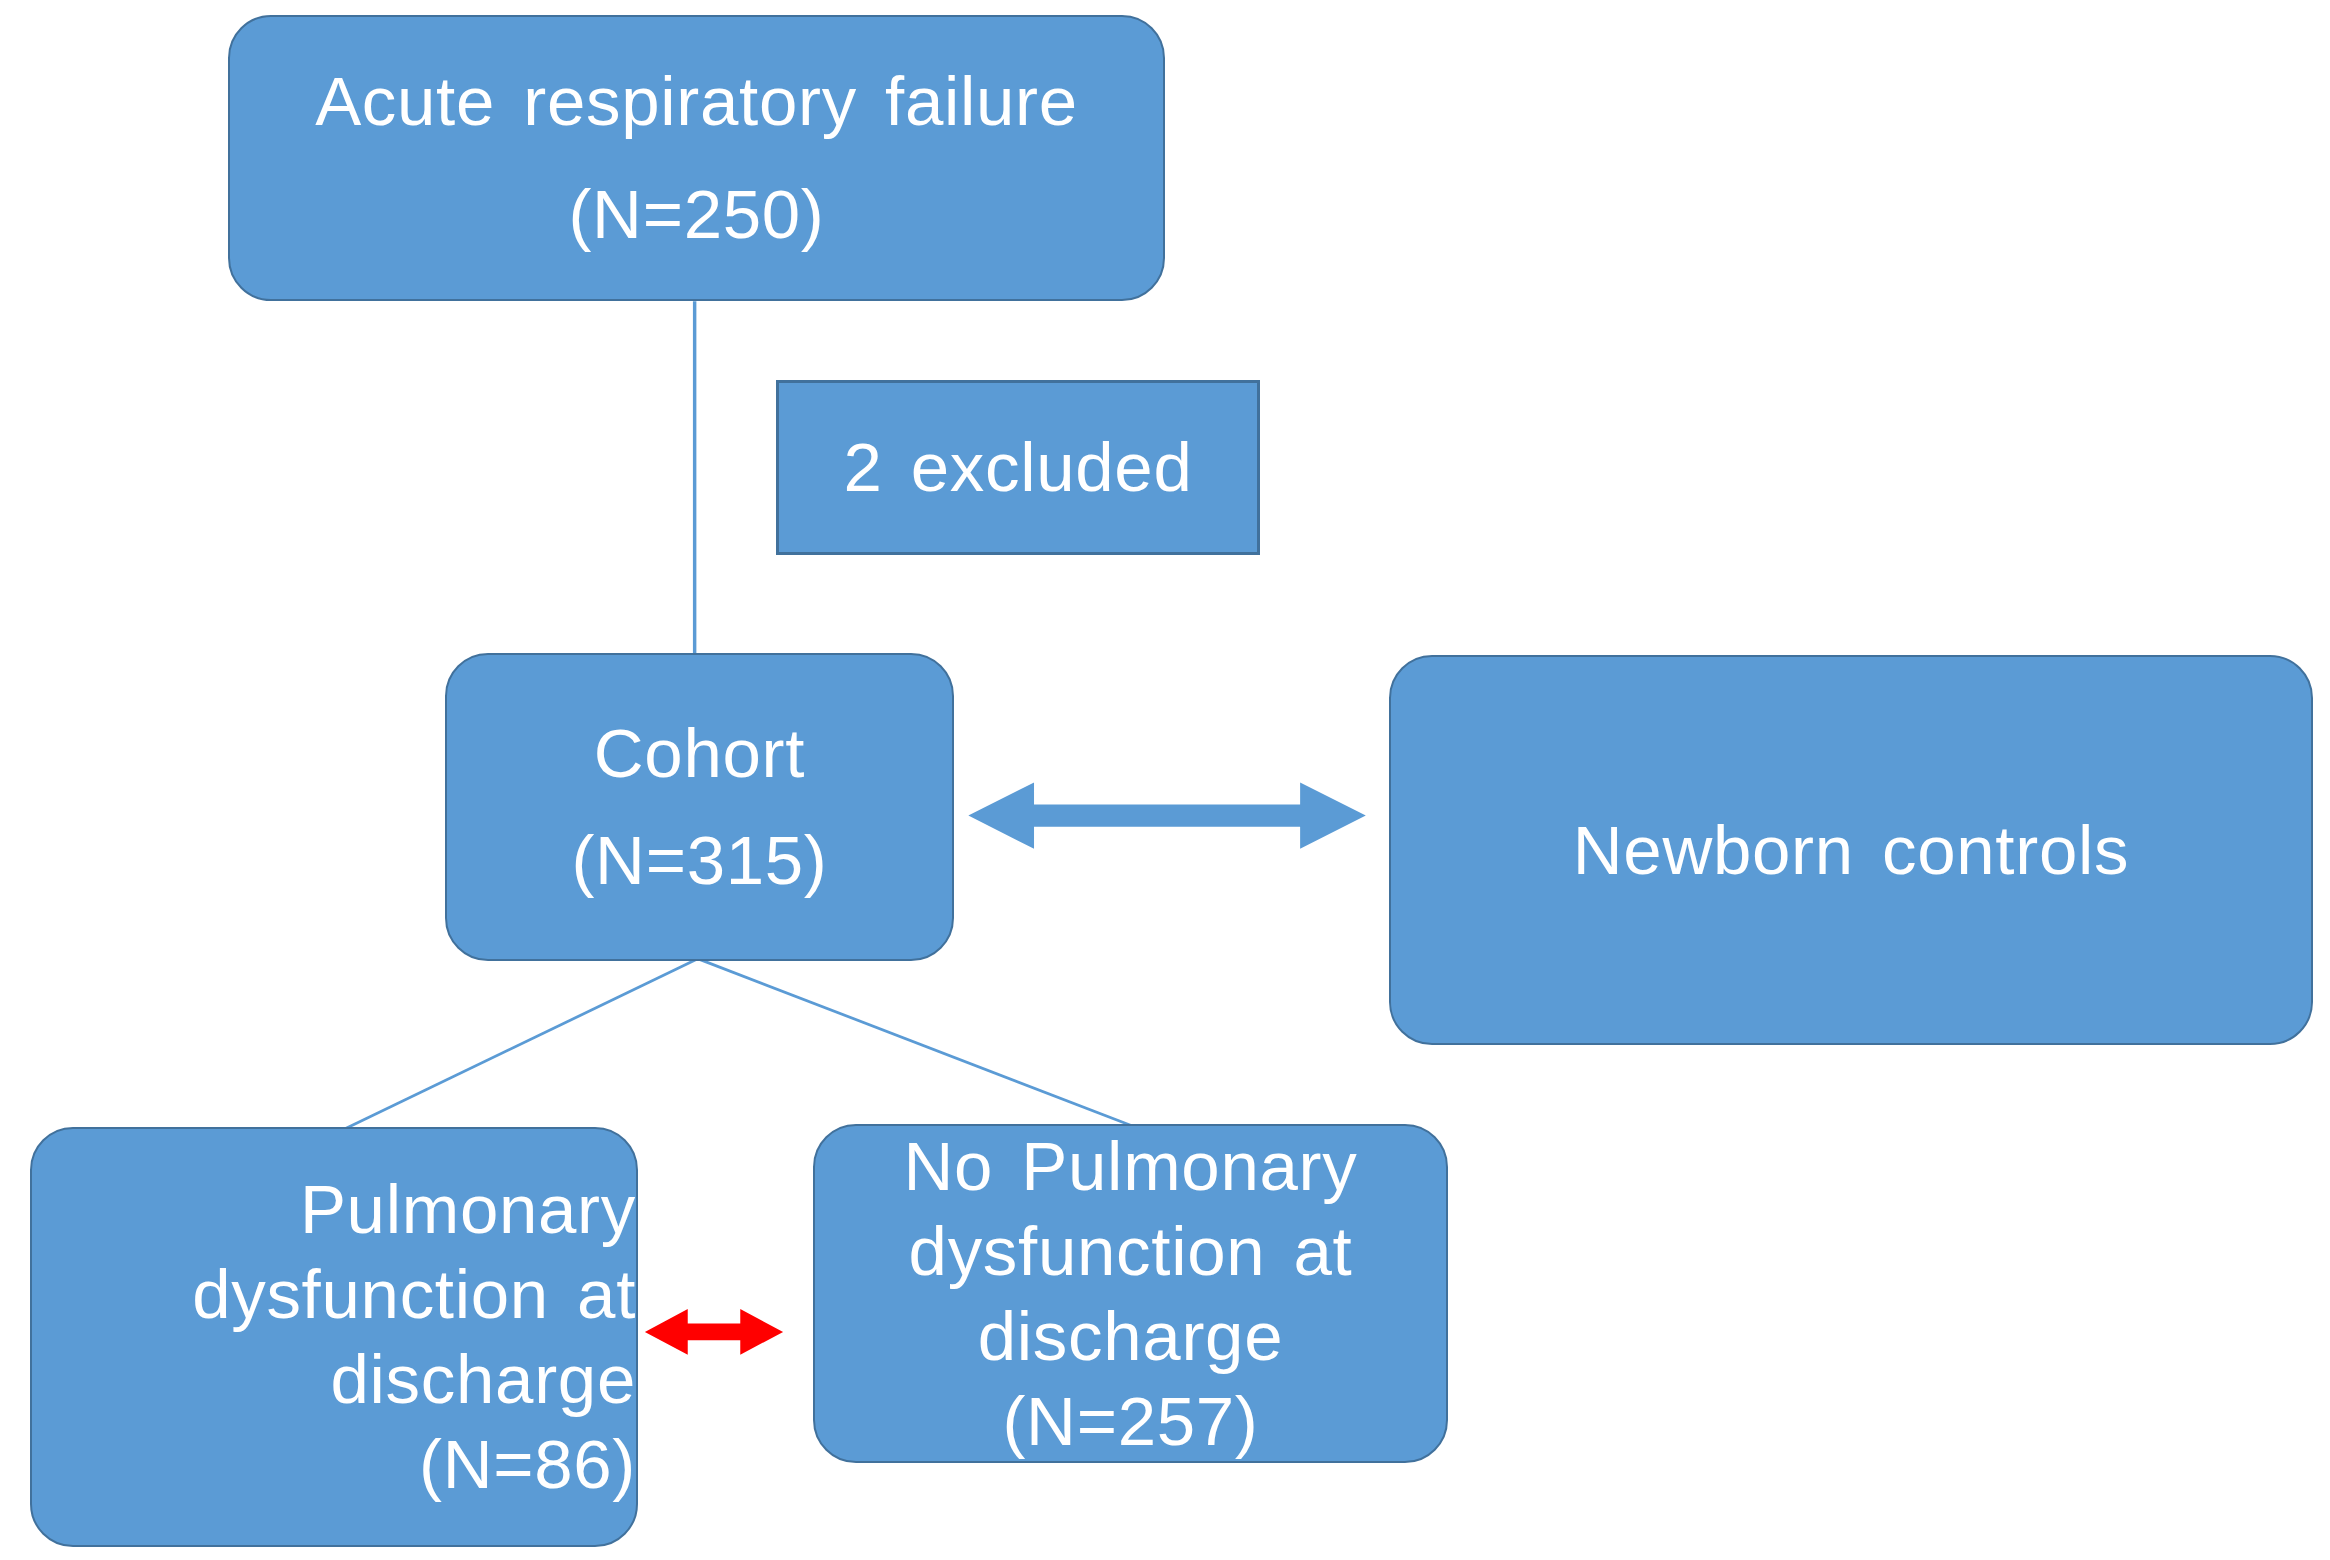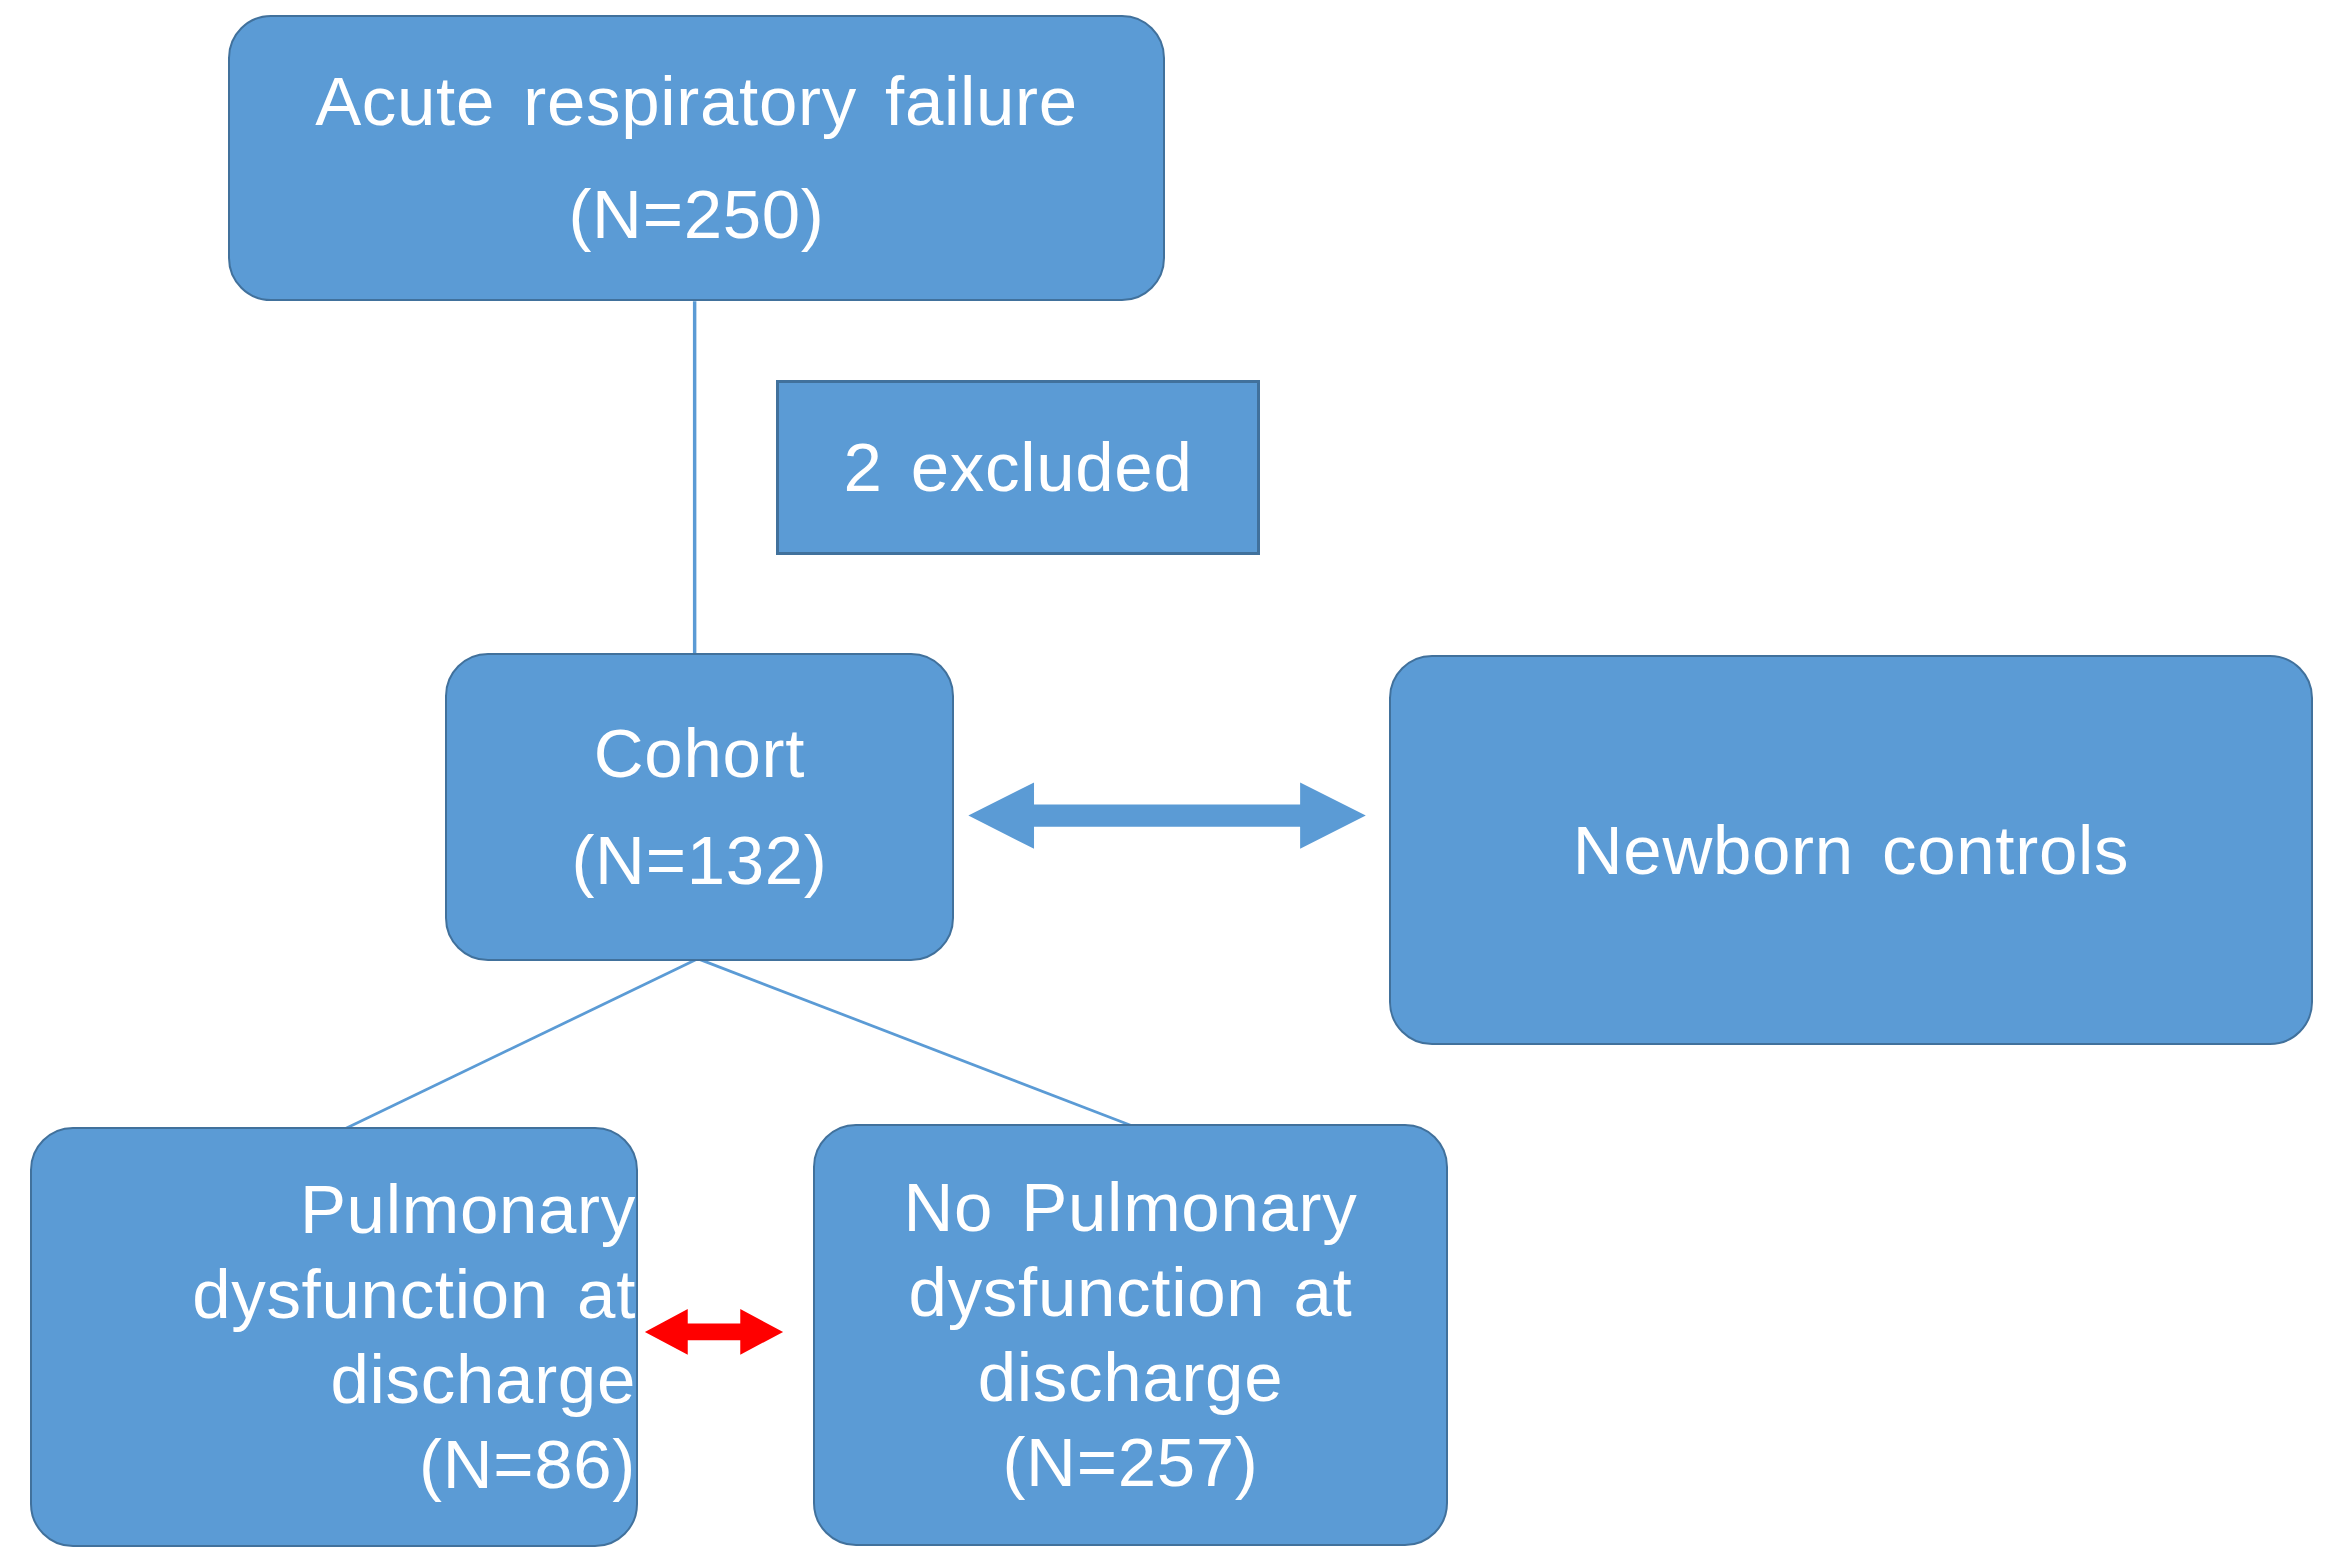"(N=132)" span.ln { text: 132 -> 315 }
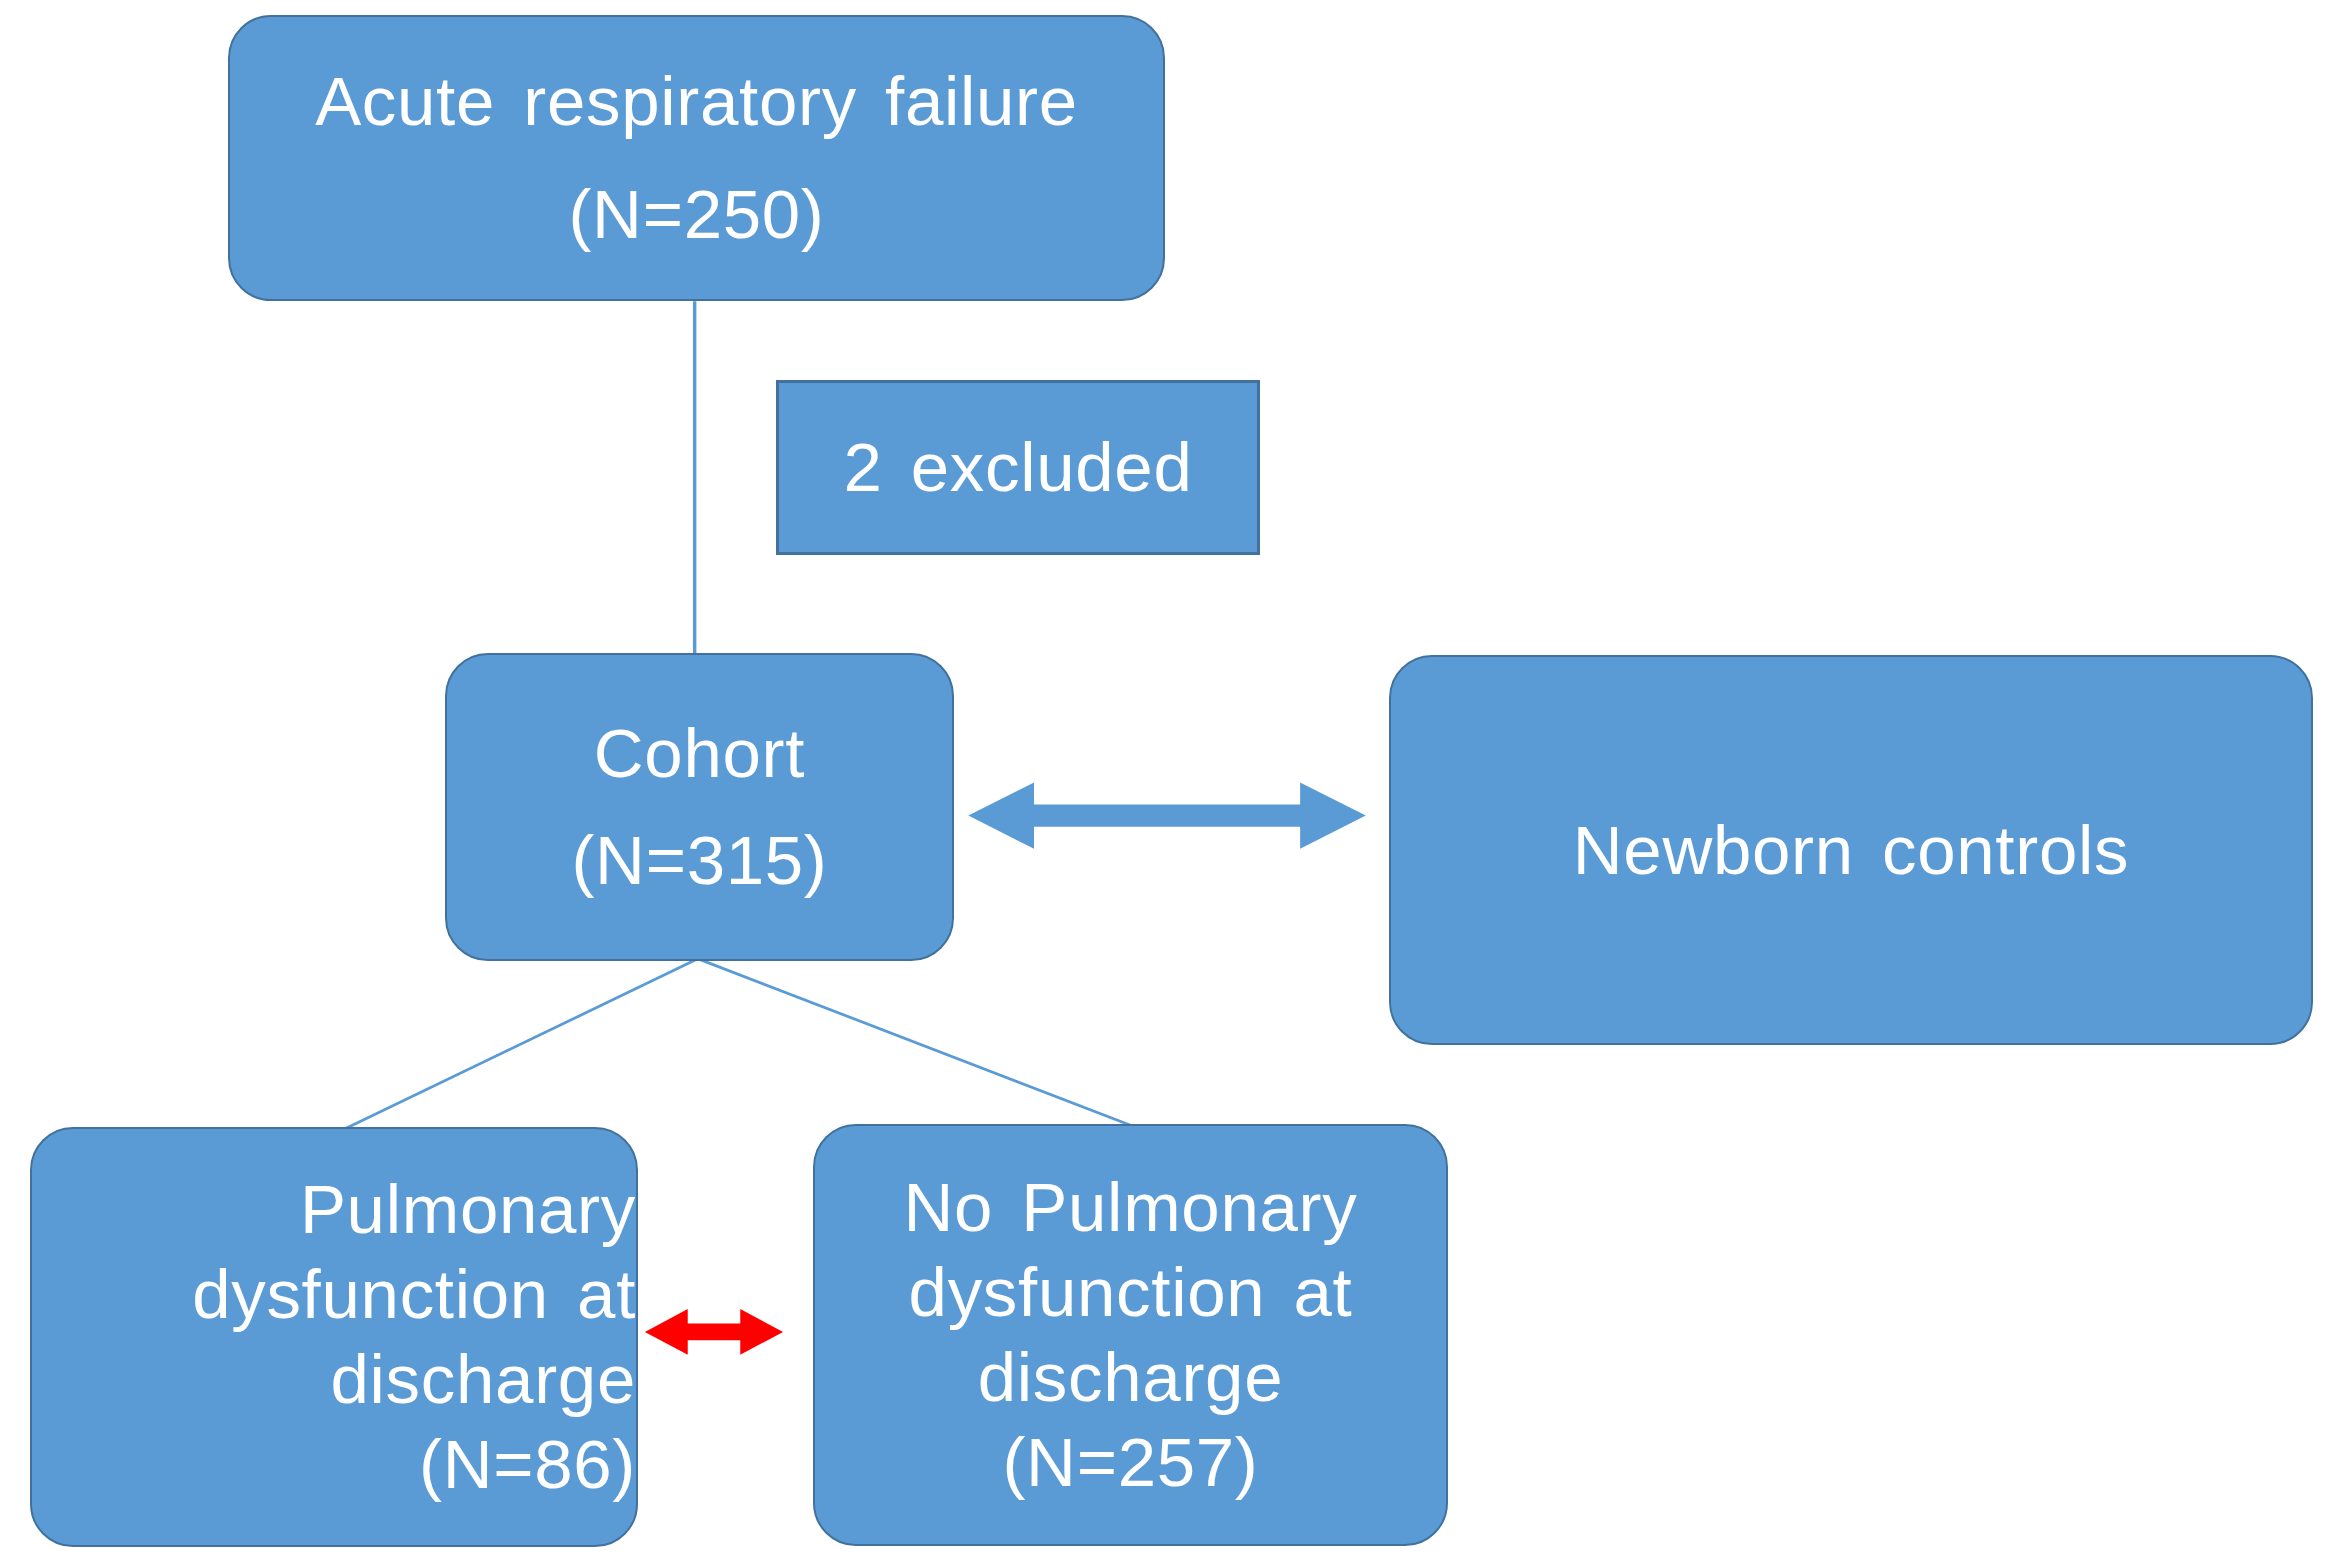"No Pulmonary" .node--npd { height: 422px -> 339px }
